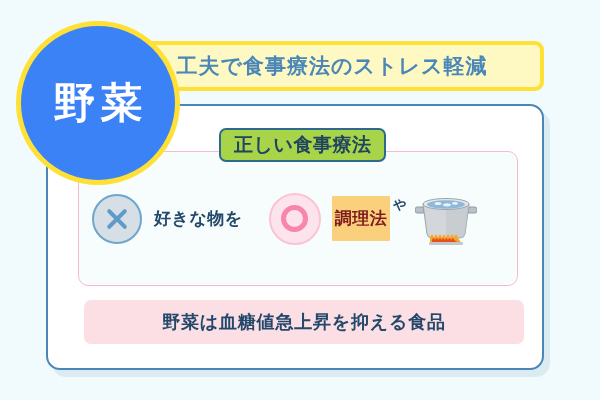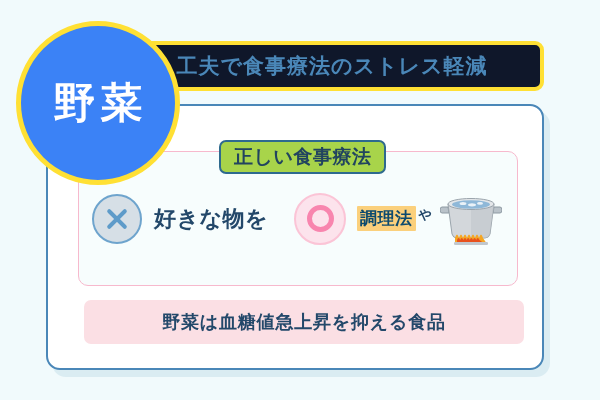"工夫で食事療法のストレス軽減" .title-bar { background: #0f172a -> #fef9c3 }
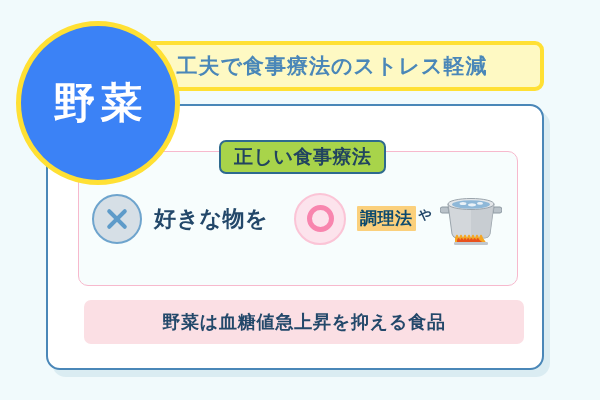"正しい食事療法" .green-badge { top: 140px -> 128px }
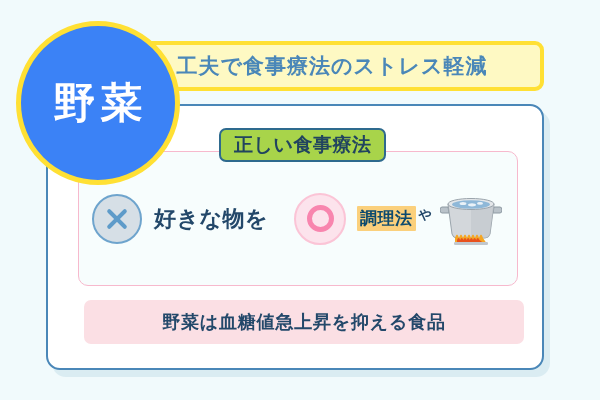"好きな物を" .line-plain { font-size: 22px -> 17px }
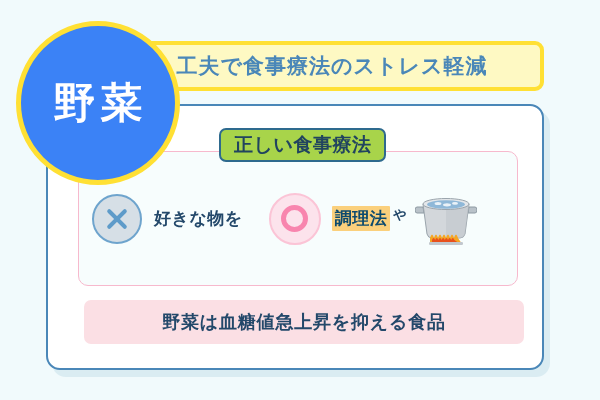"調理法" .line-hl { color: #0c4a6e -> #7f1d1d; padding: 1px 3px -> 11px 3px }
